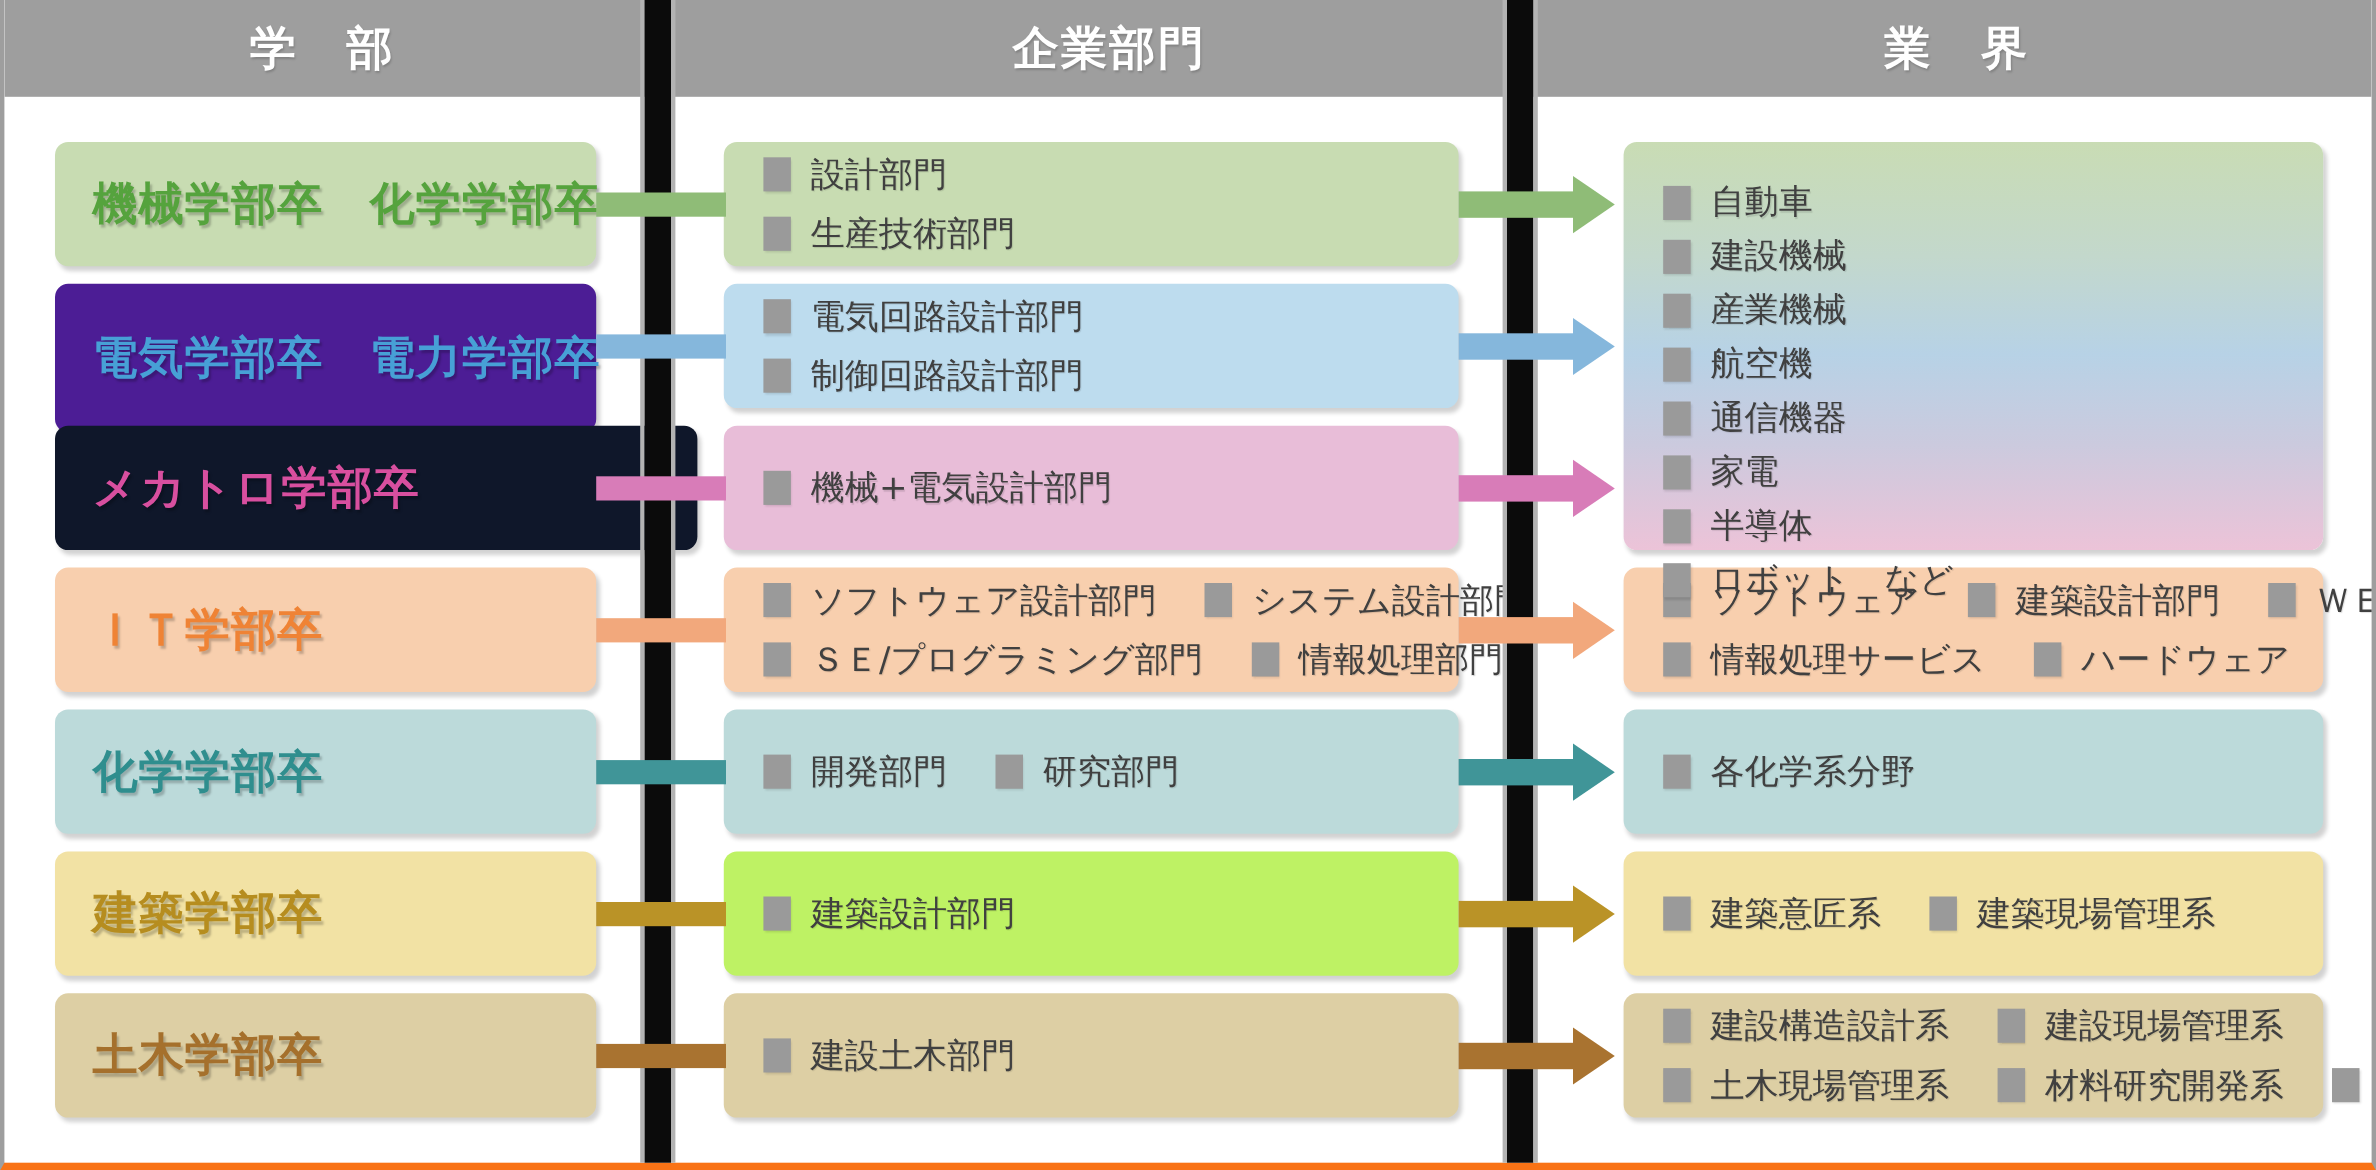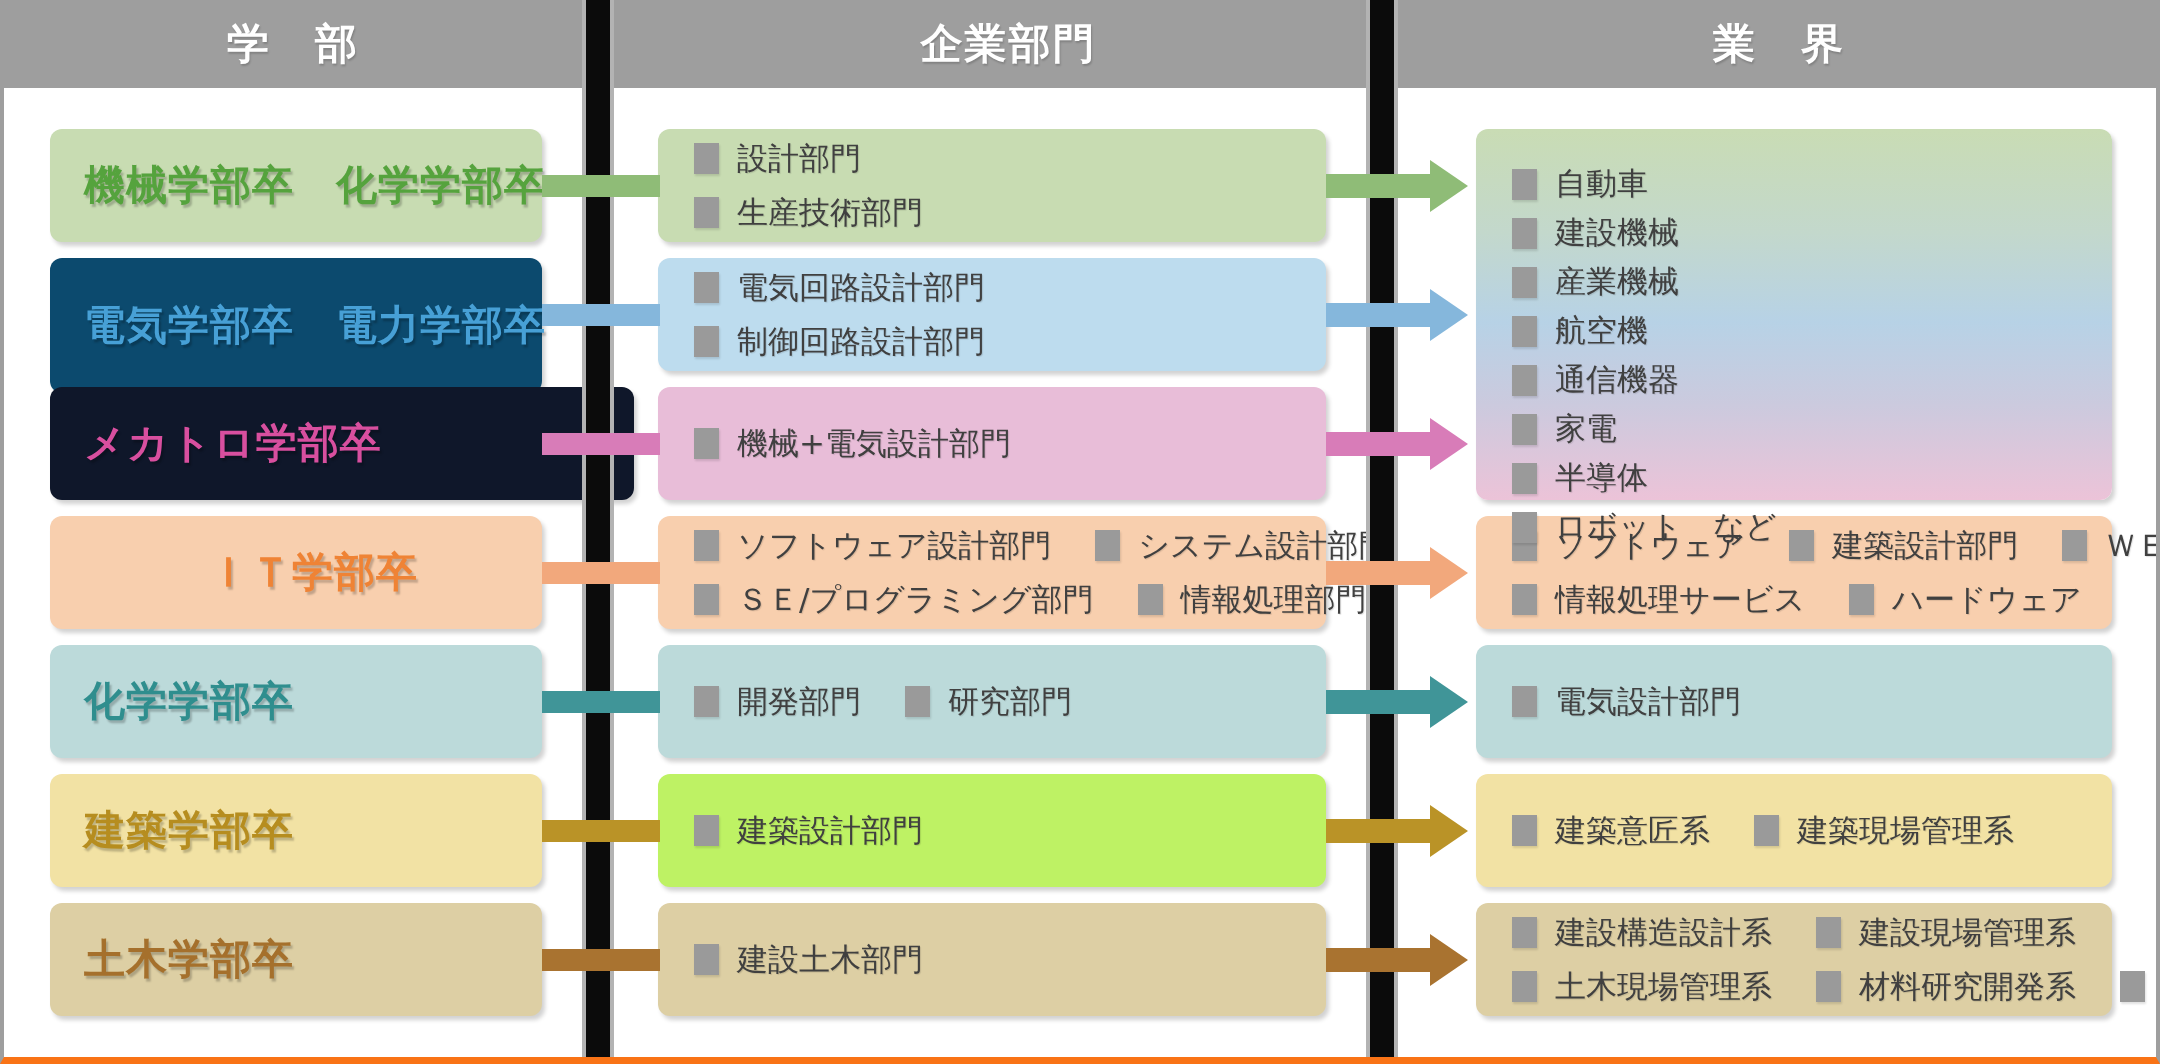"電気学部卒 電力学部卒" div.fbox { background: #0c4a6e -> #4c1d95 }
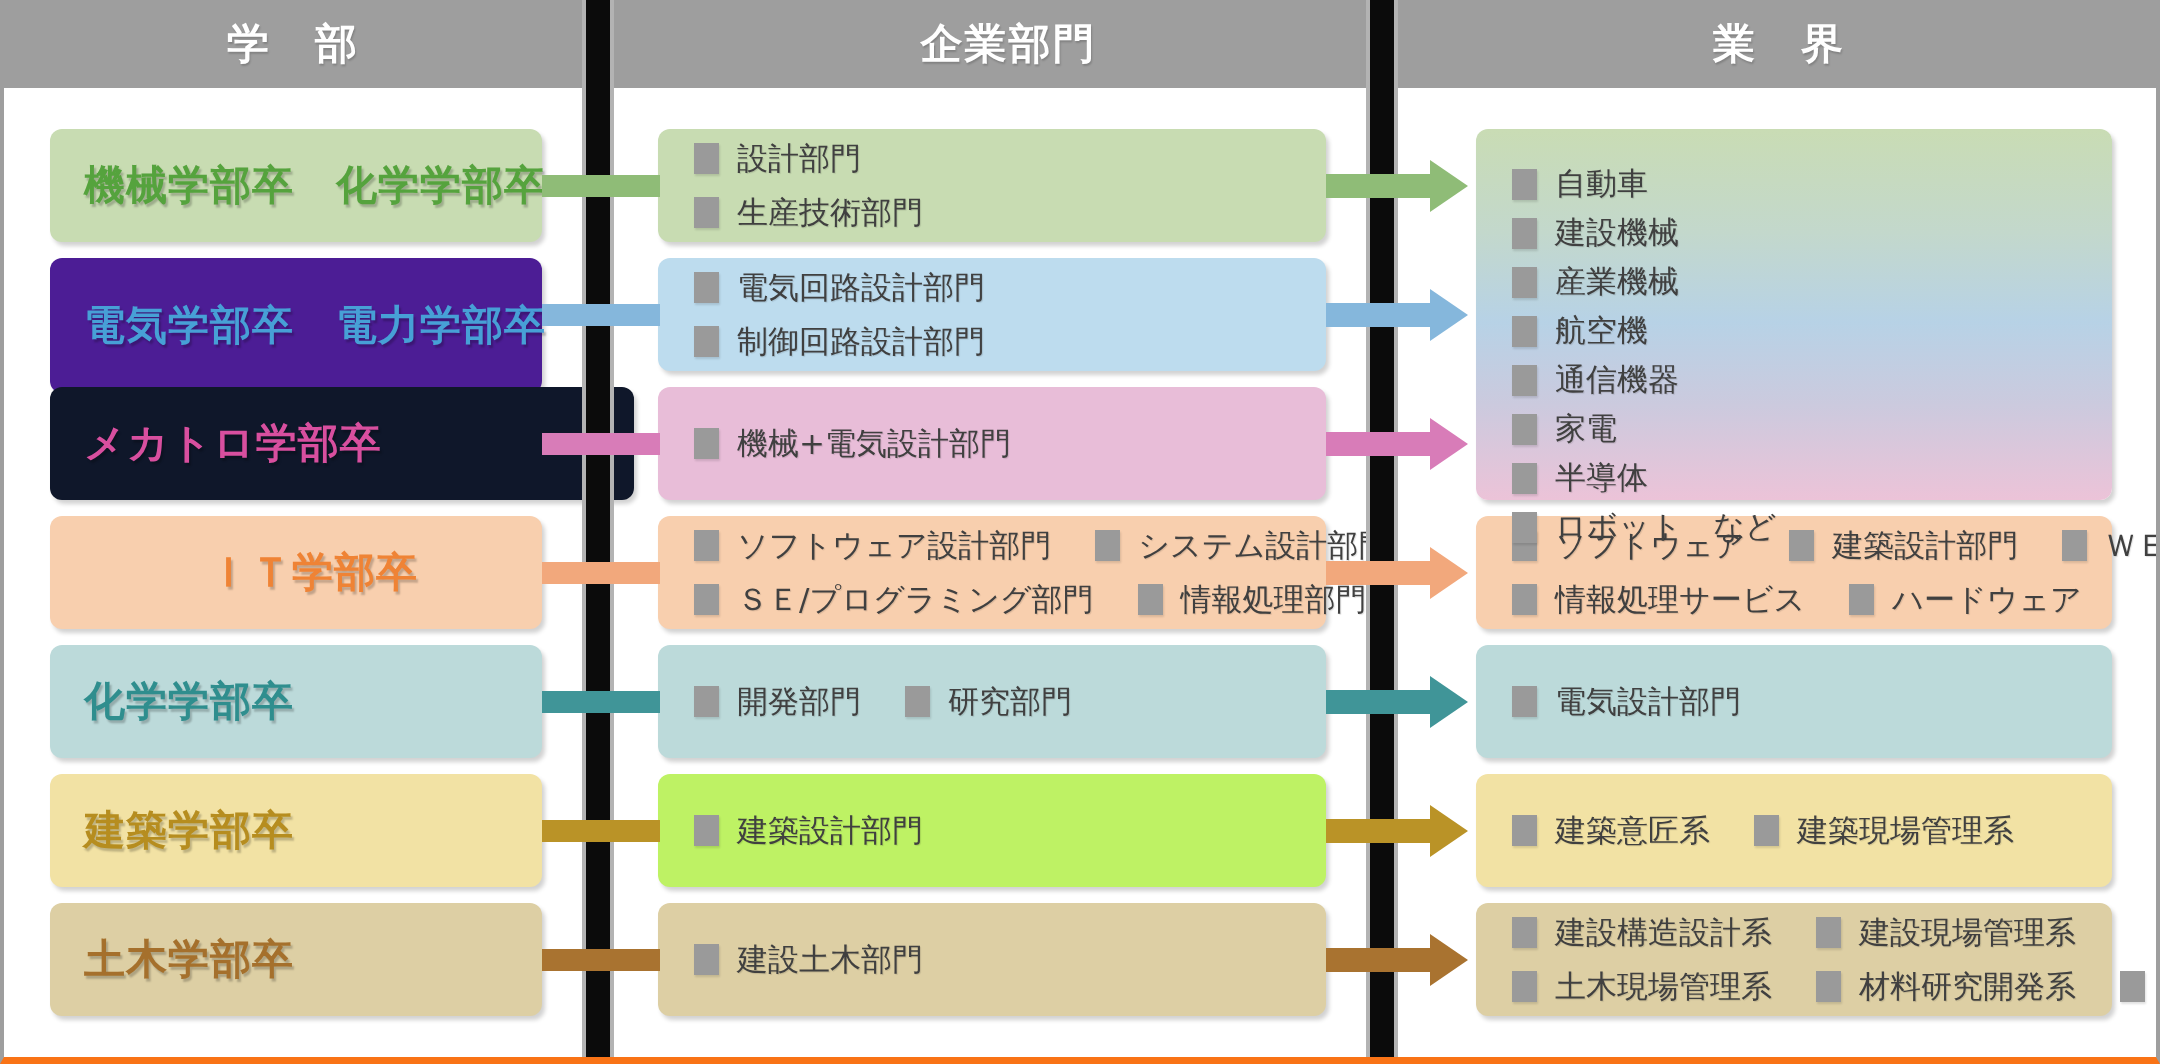"ＩＴ学部卒" div.fbox { justify-content: center -> none }
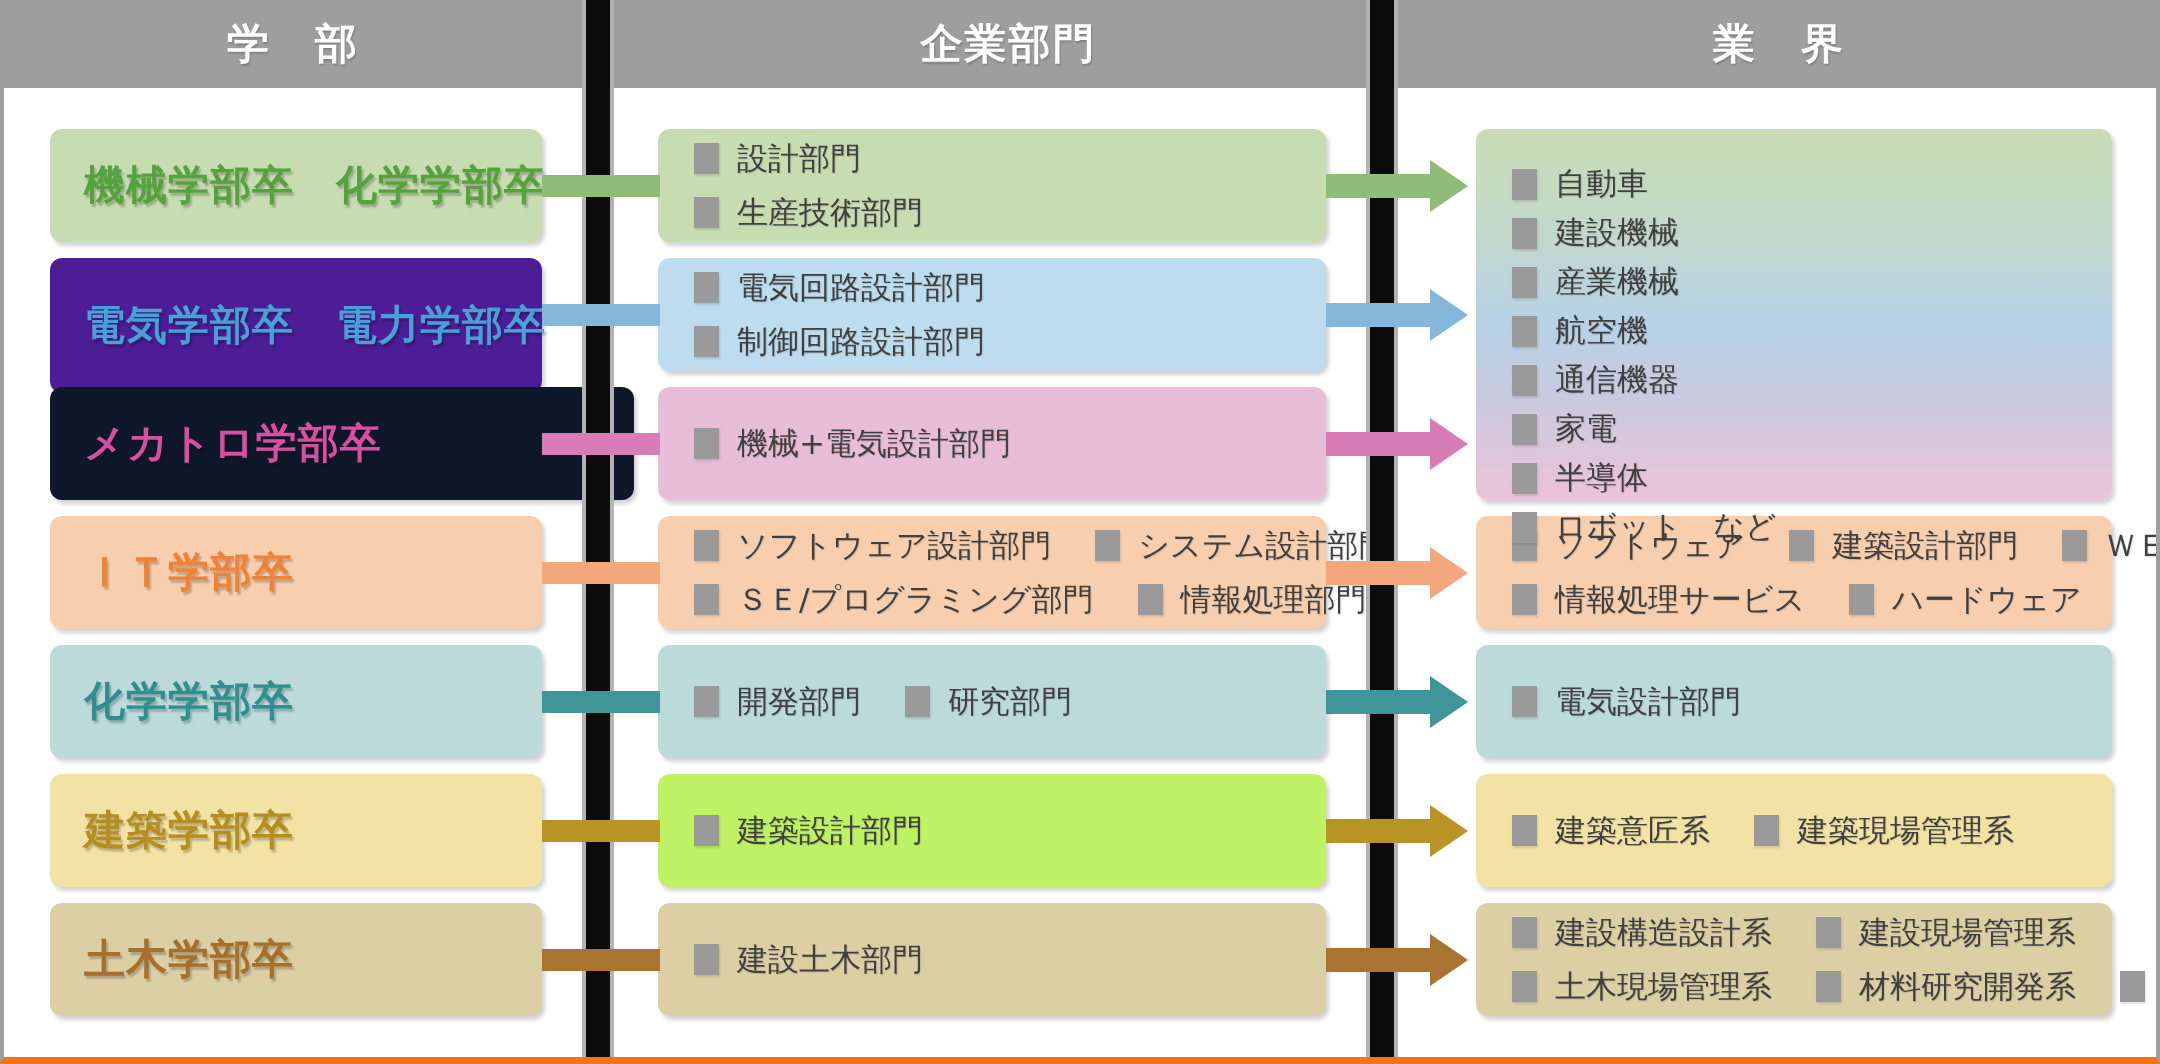"電気設計部門" span.item-text { text: 電気設計部門 -> 各化学系分野 }
